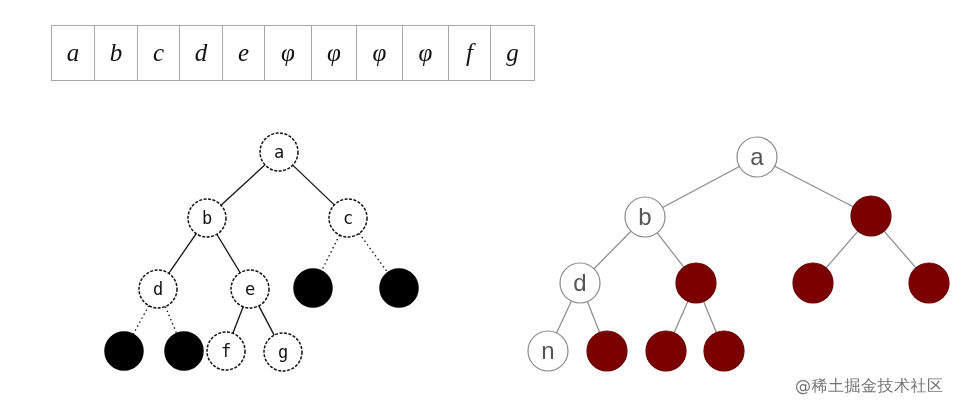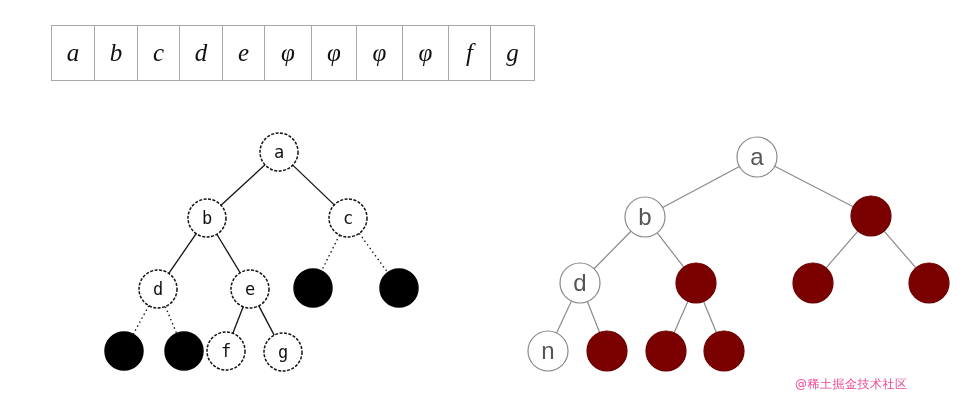"@稀土掘金技术社区" .watermark { color: #ec4899 -> #737373; font-size: 12px -> 16px }
